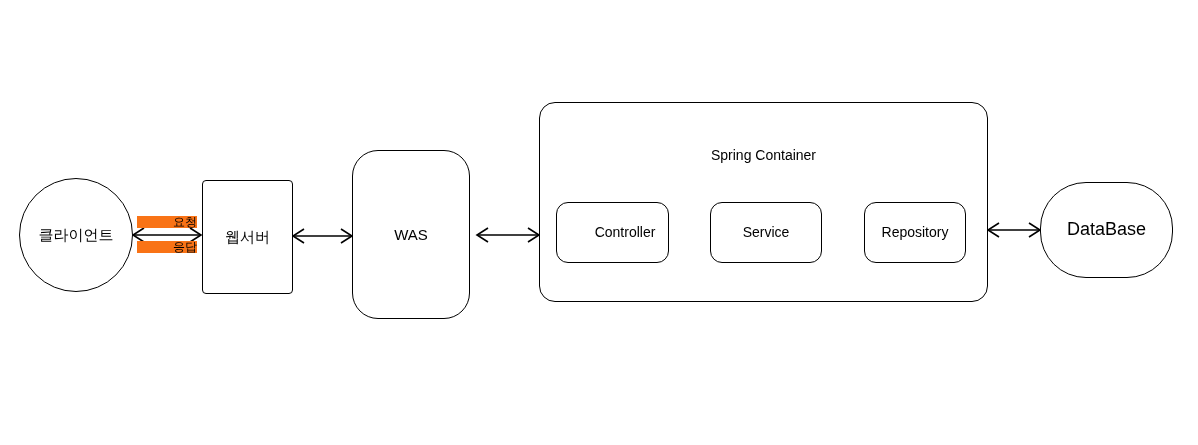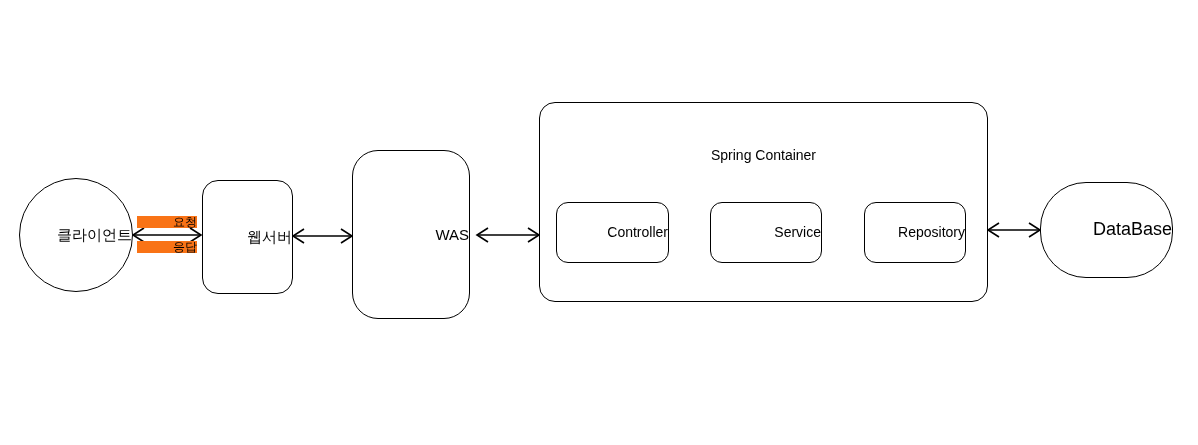"클라이언트" .node { justify-content: flex-end -> center }
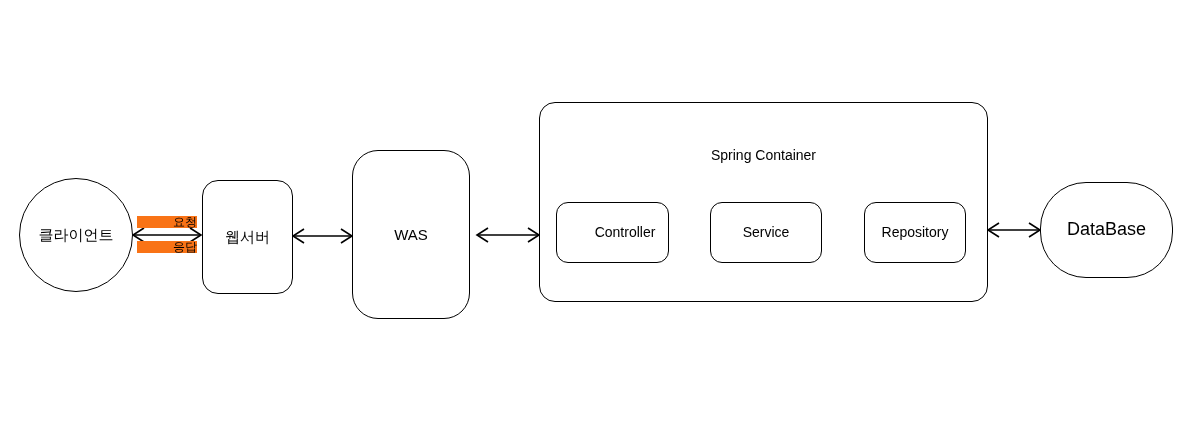"웹서버" .node-webserver { border-radius: 16px -> 4px }
